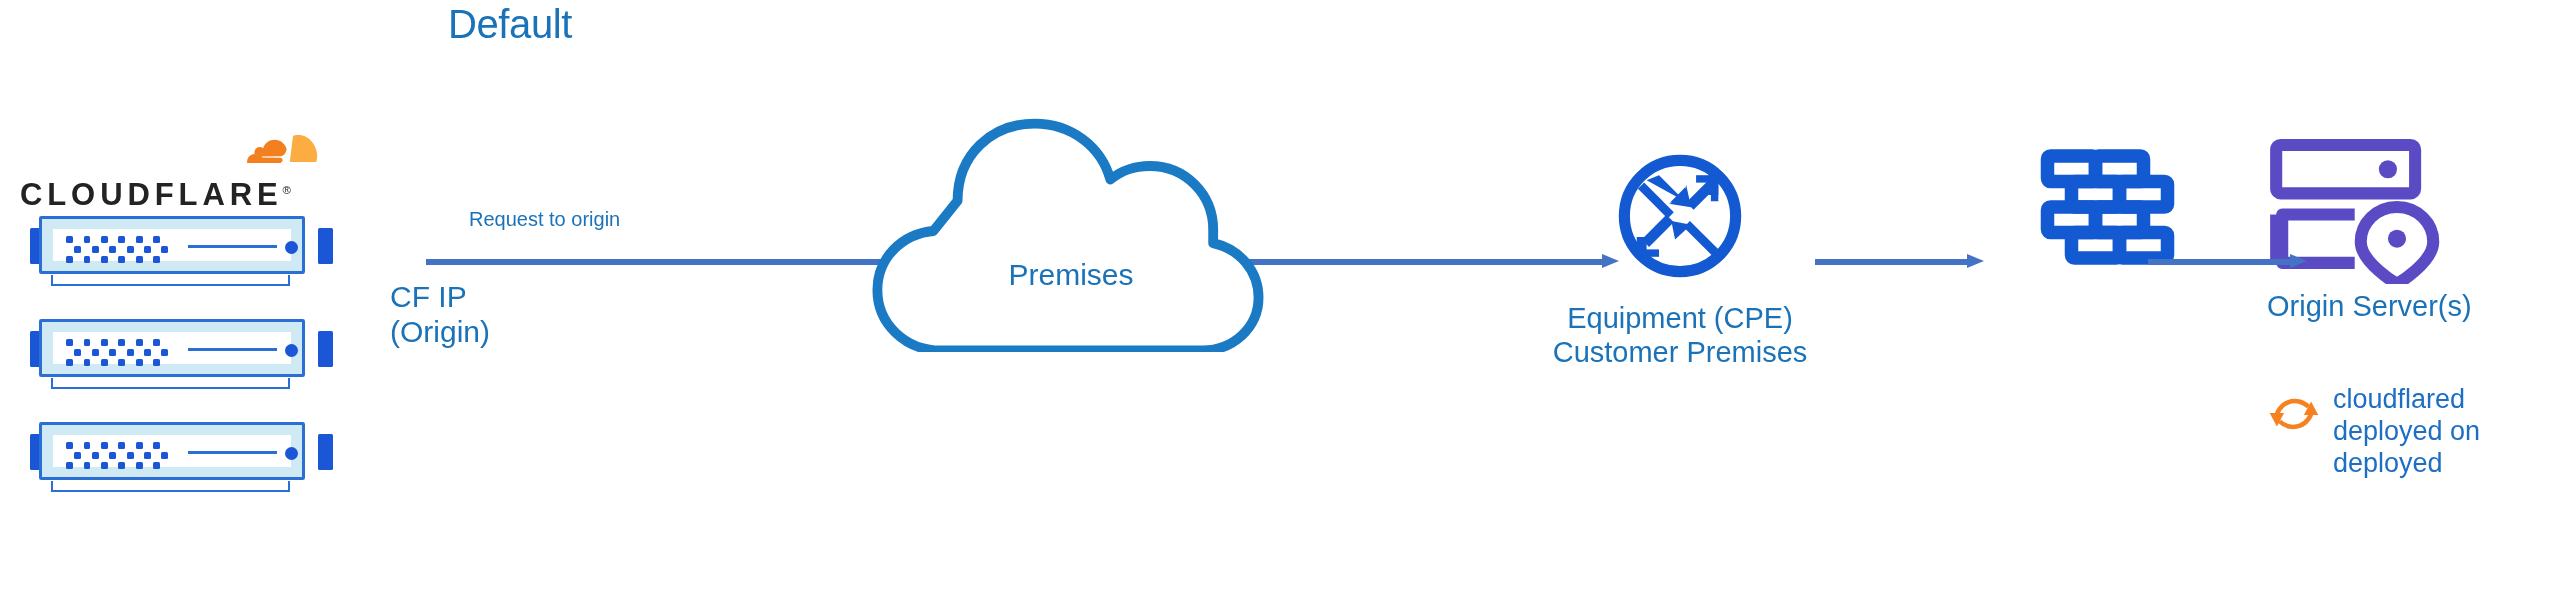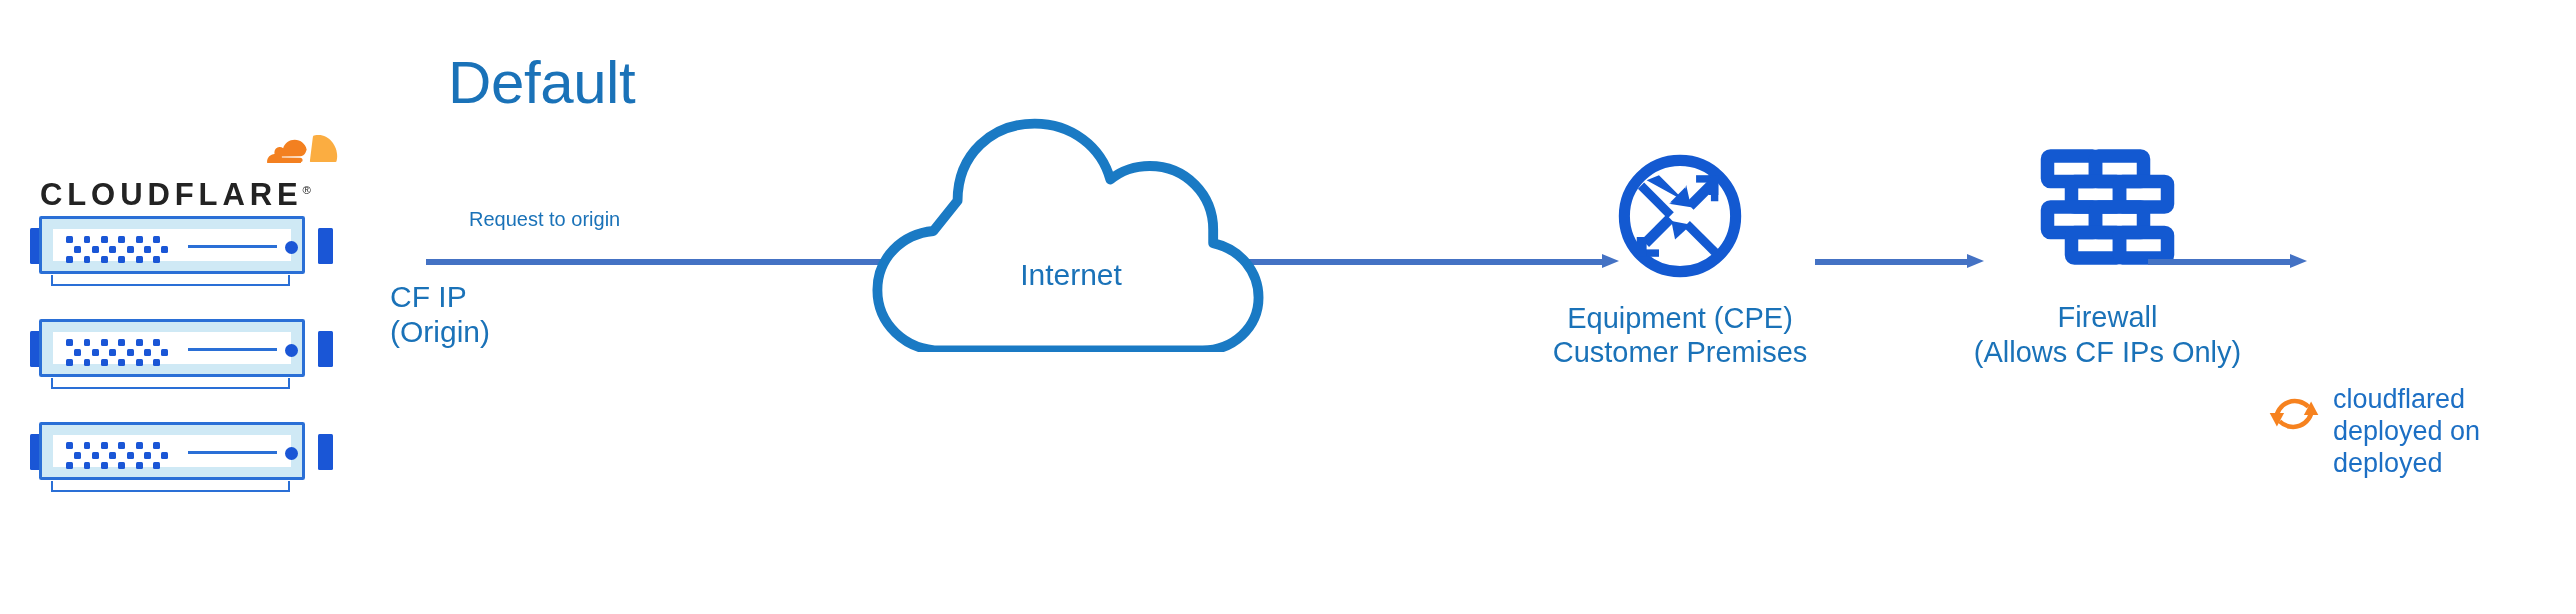"Default" .title { font-size: 60px -> 40px; margin-top: 46px -> none }
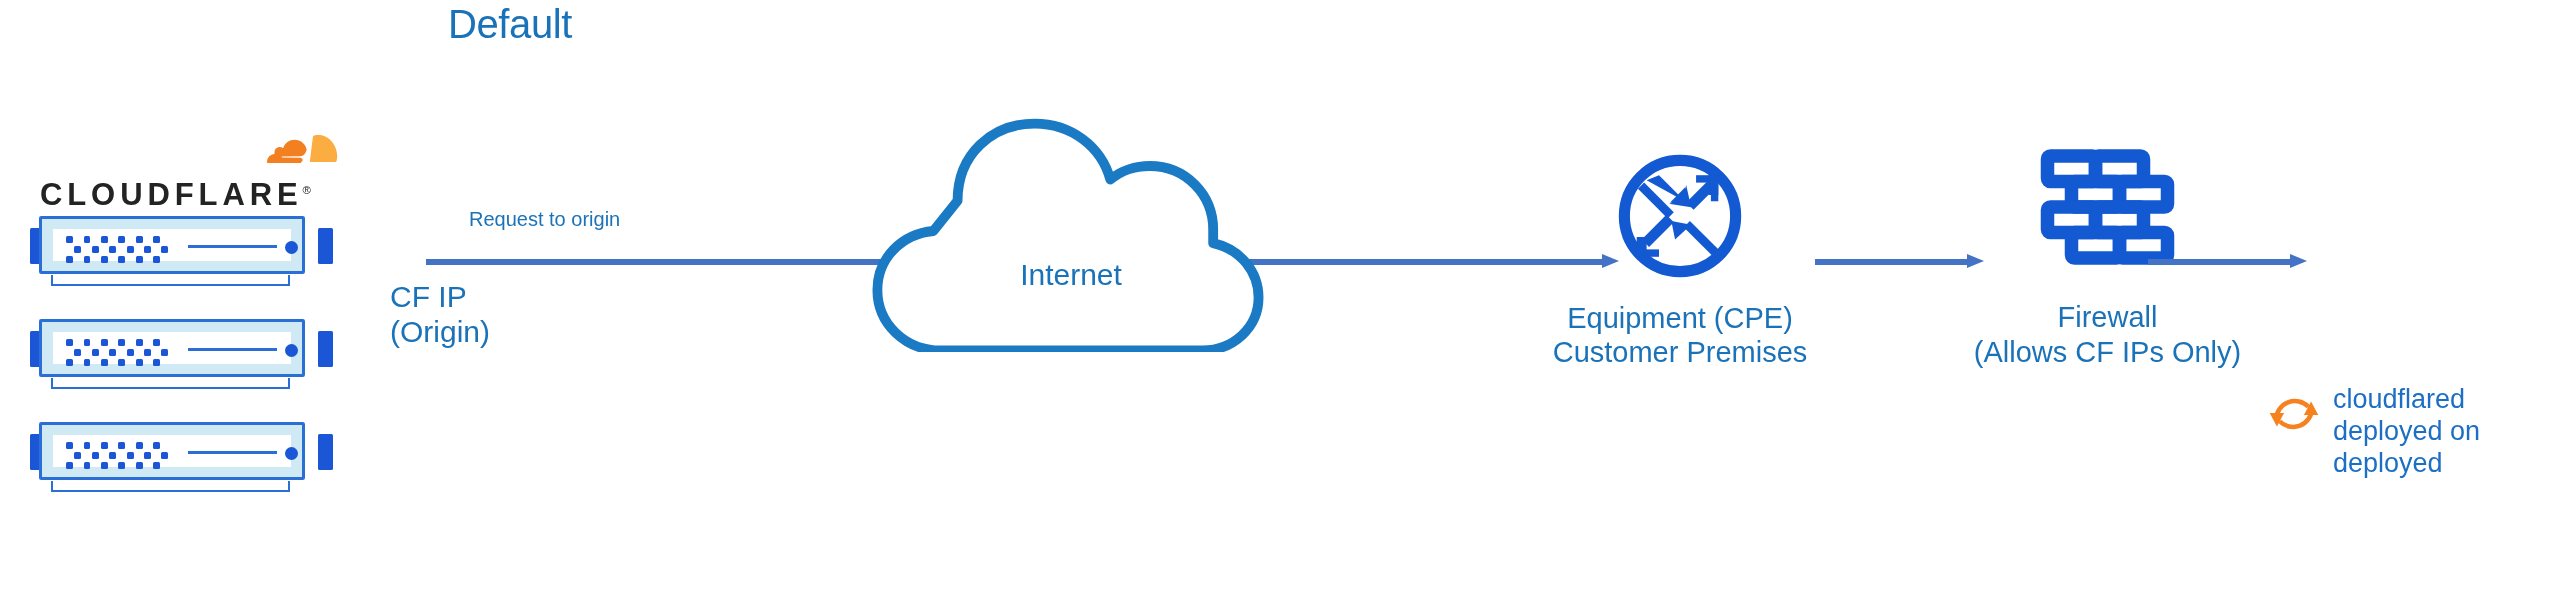"CLOUDFLARE®" .cf-logo { left: 40px -> 20px }
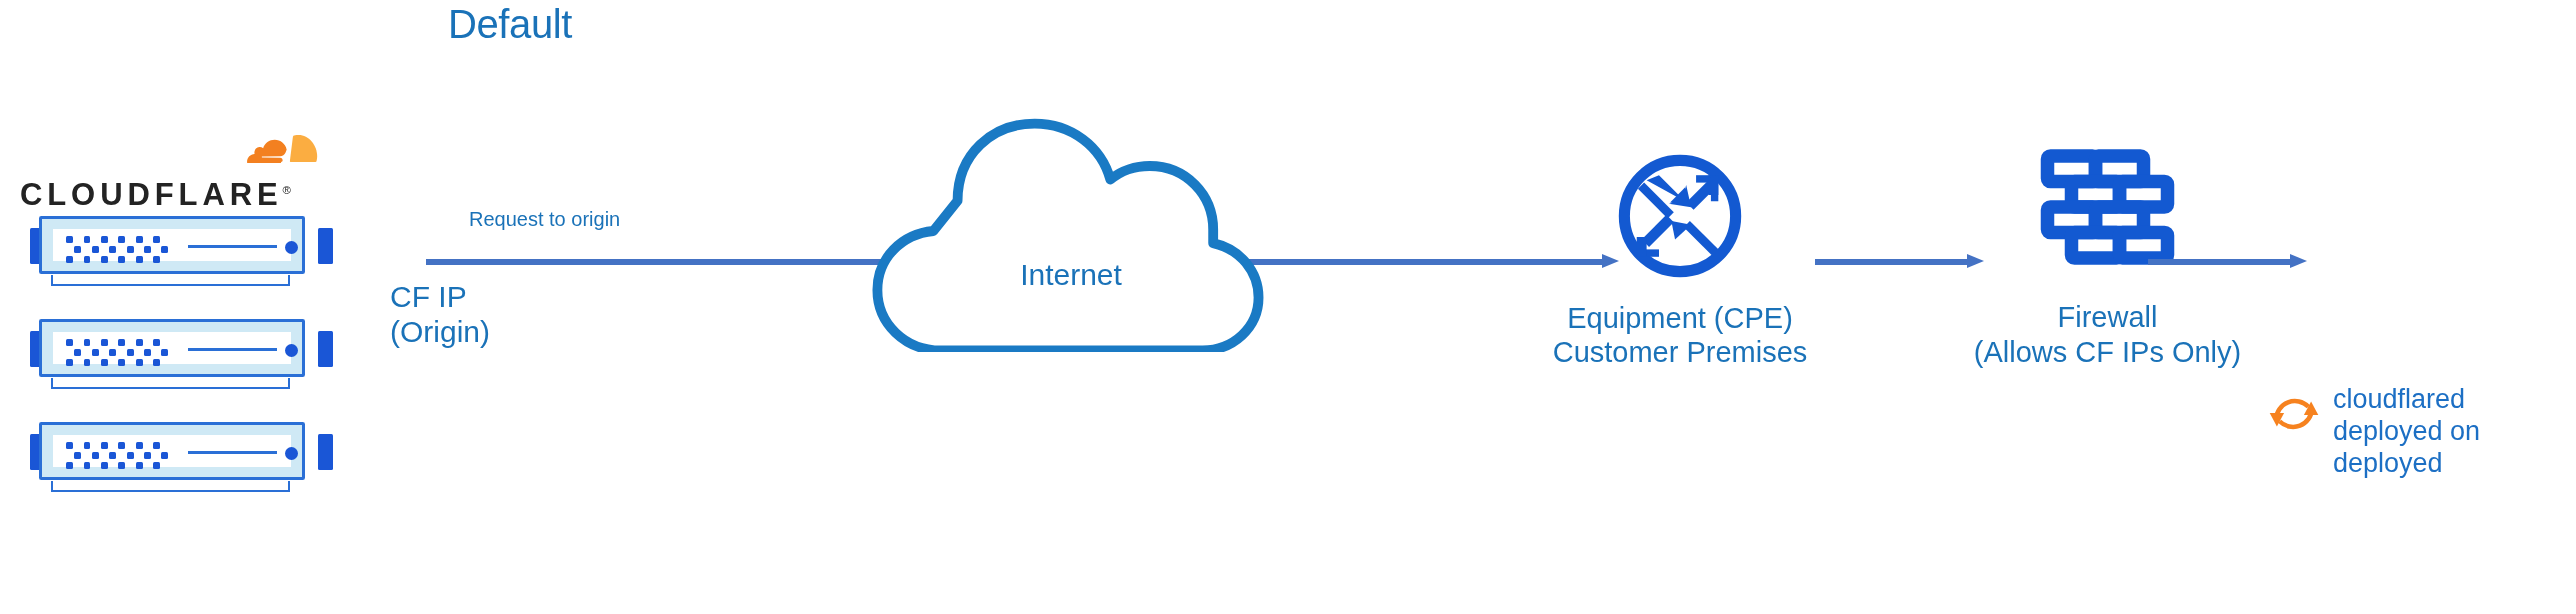"Internet" div.cloud-label { text: Internet -> Premises }
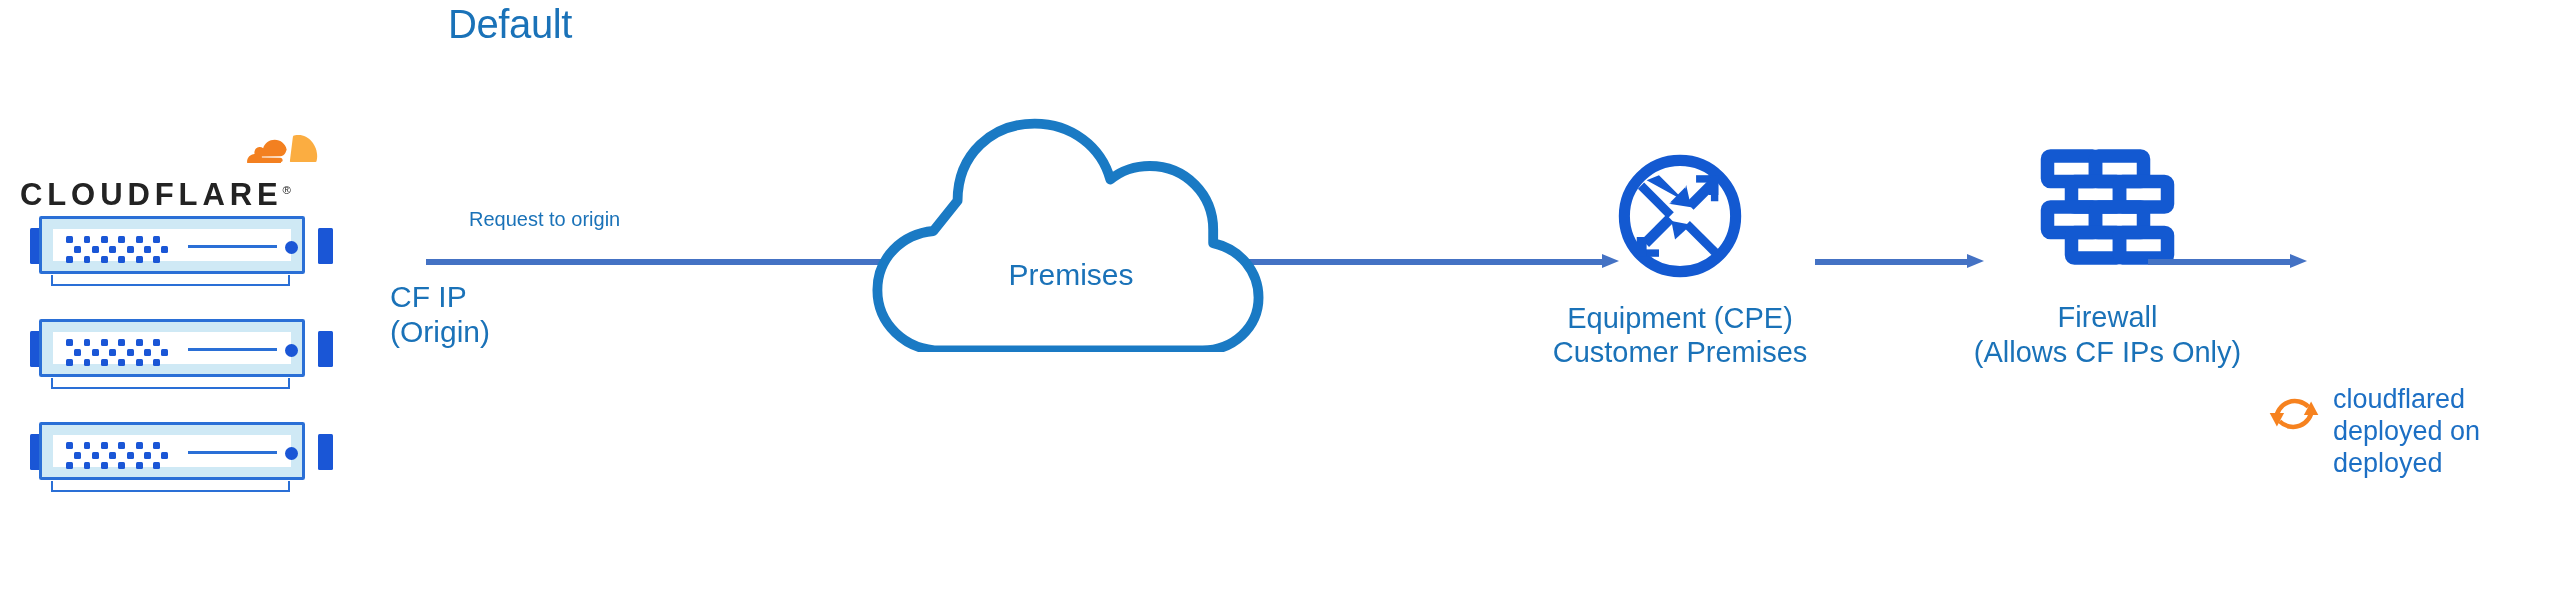"Firewall" div.caption { html: <div> <div>Firewall</div> <div>(Allows CF IPs Only)</div> </div> -> none }
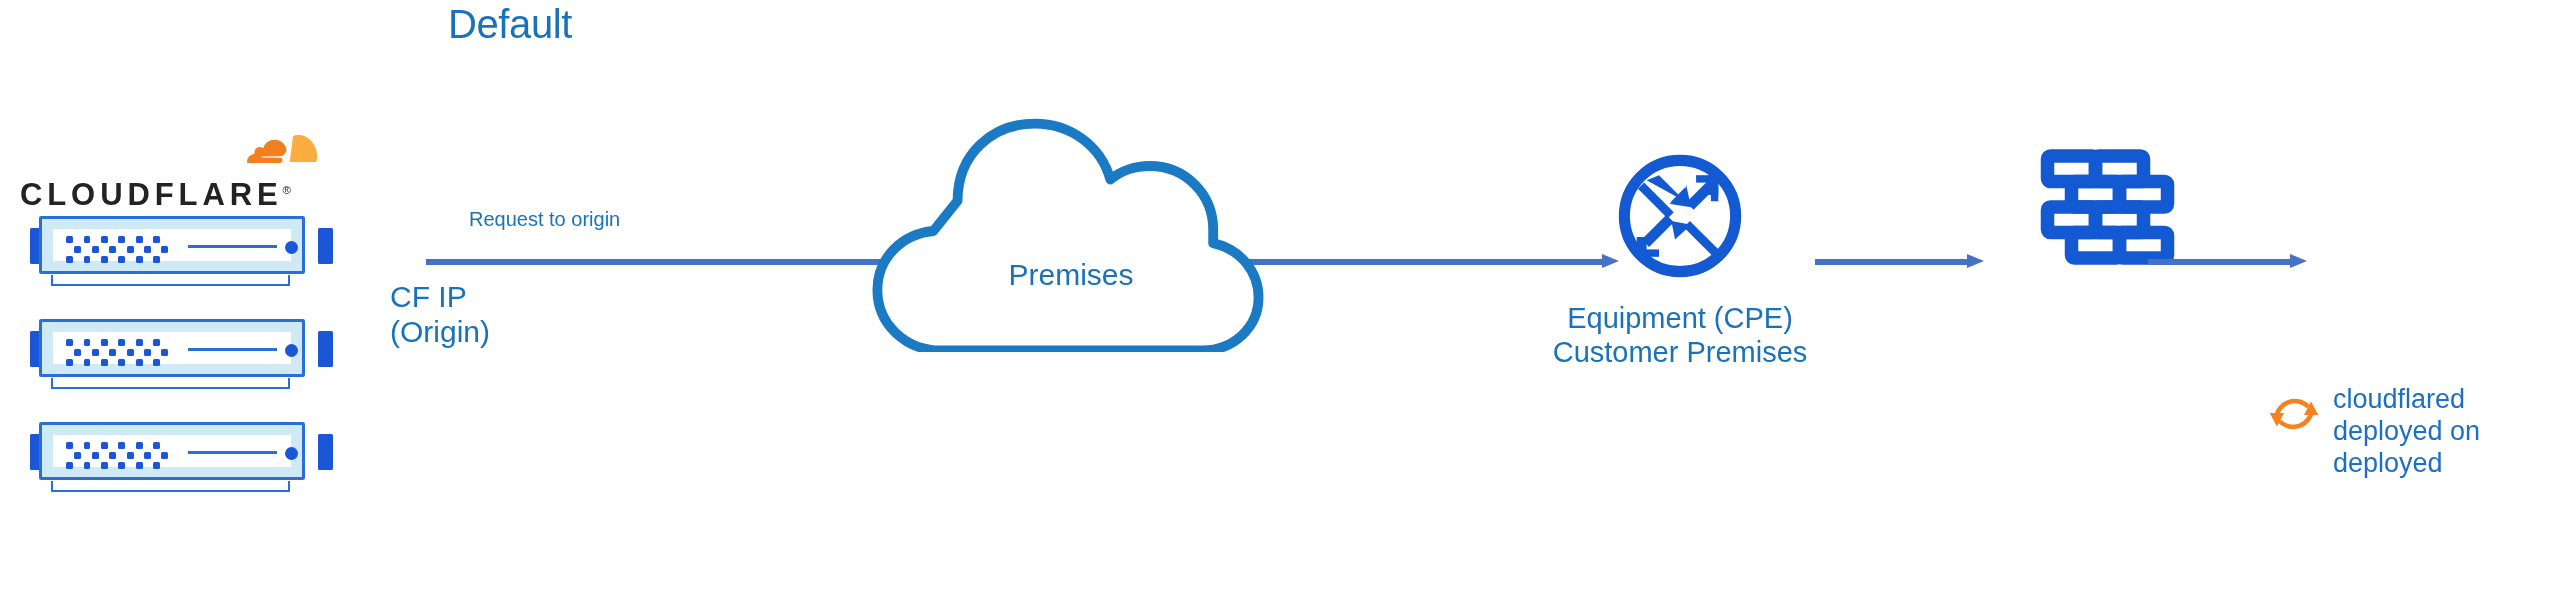"Origin Server(s)" div.node { html: none -> <div> <div> <svg> <g> <rect></rect> <path></path> <path></path> </g> <circle></circle> <path></path> <circle></circle> </svg> </div> <div>Origin Server(s)</div> </div> }
